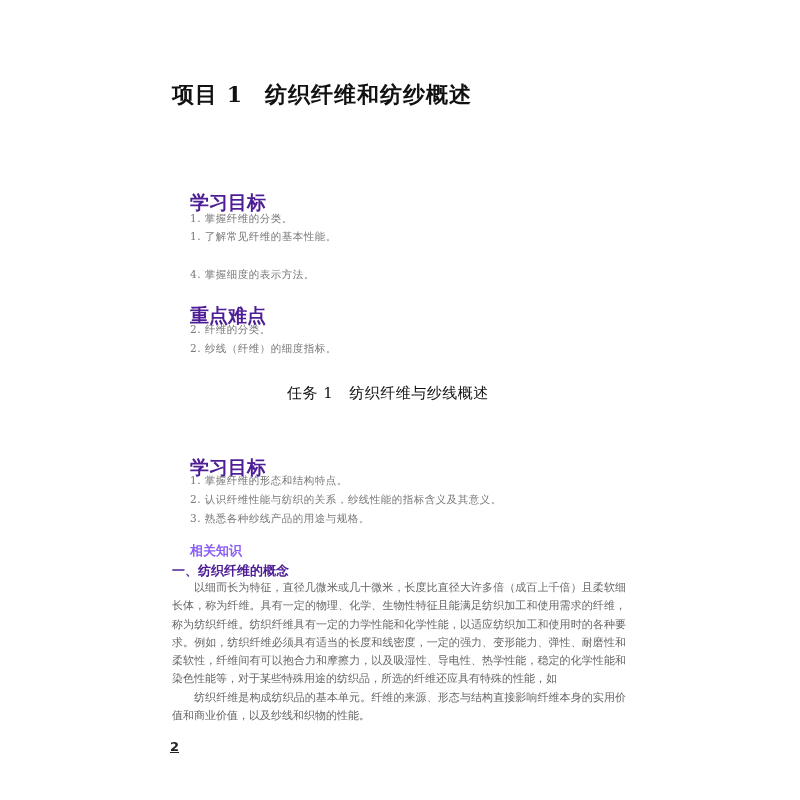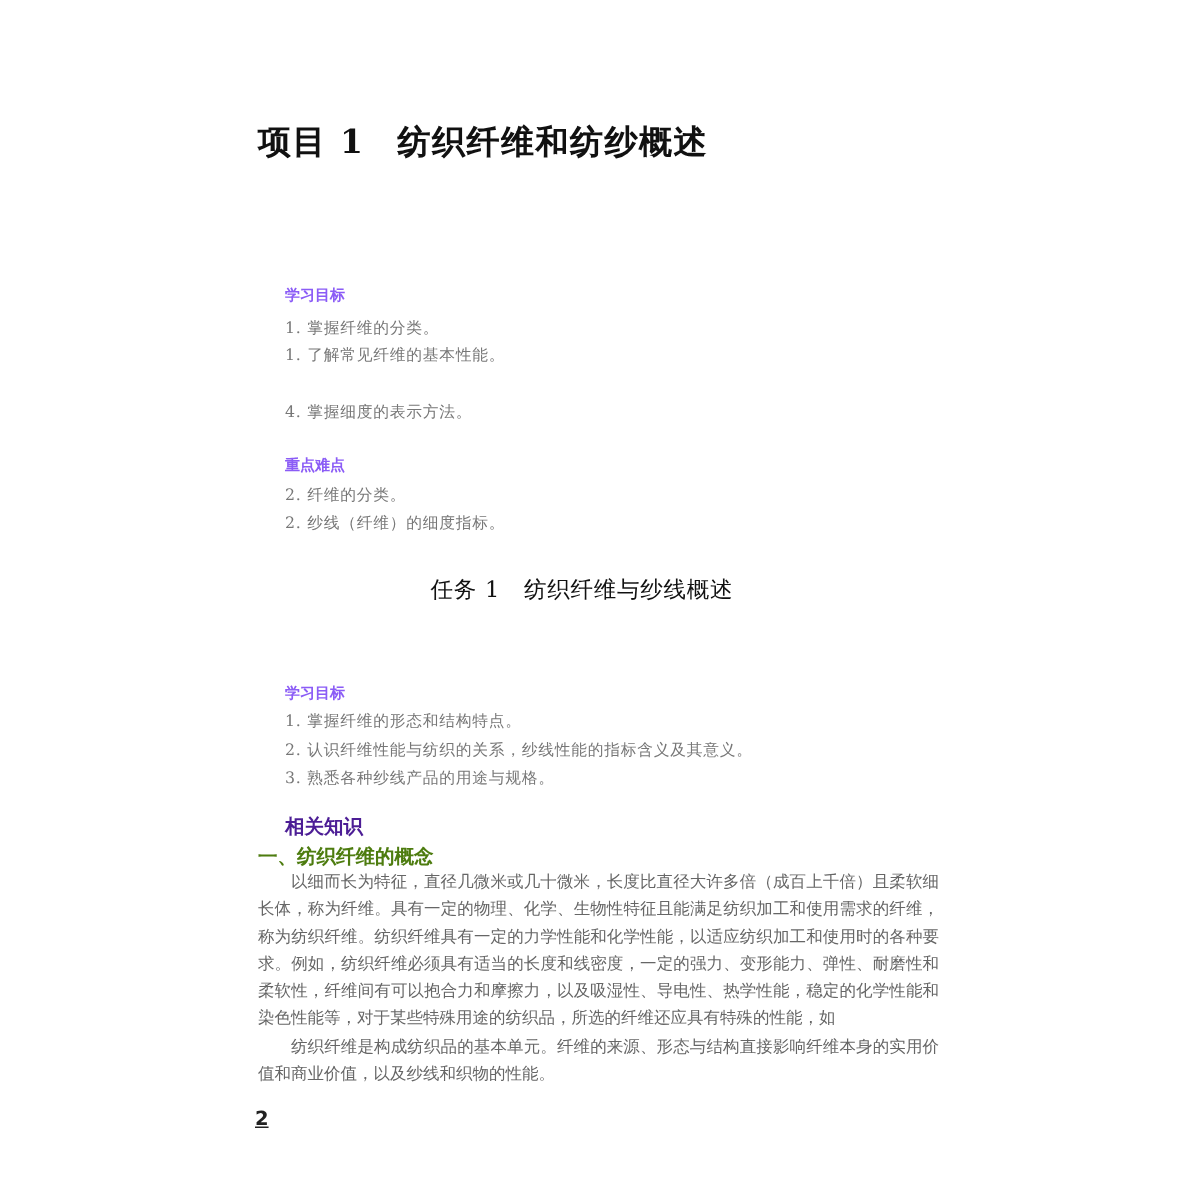"学习目标" .section-heading { color: #8b5cf6 -> #4c1d95; font-size: 10px -> 19px }
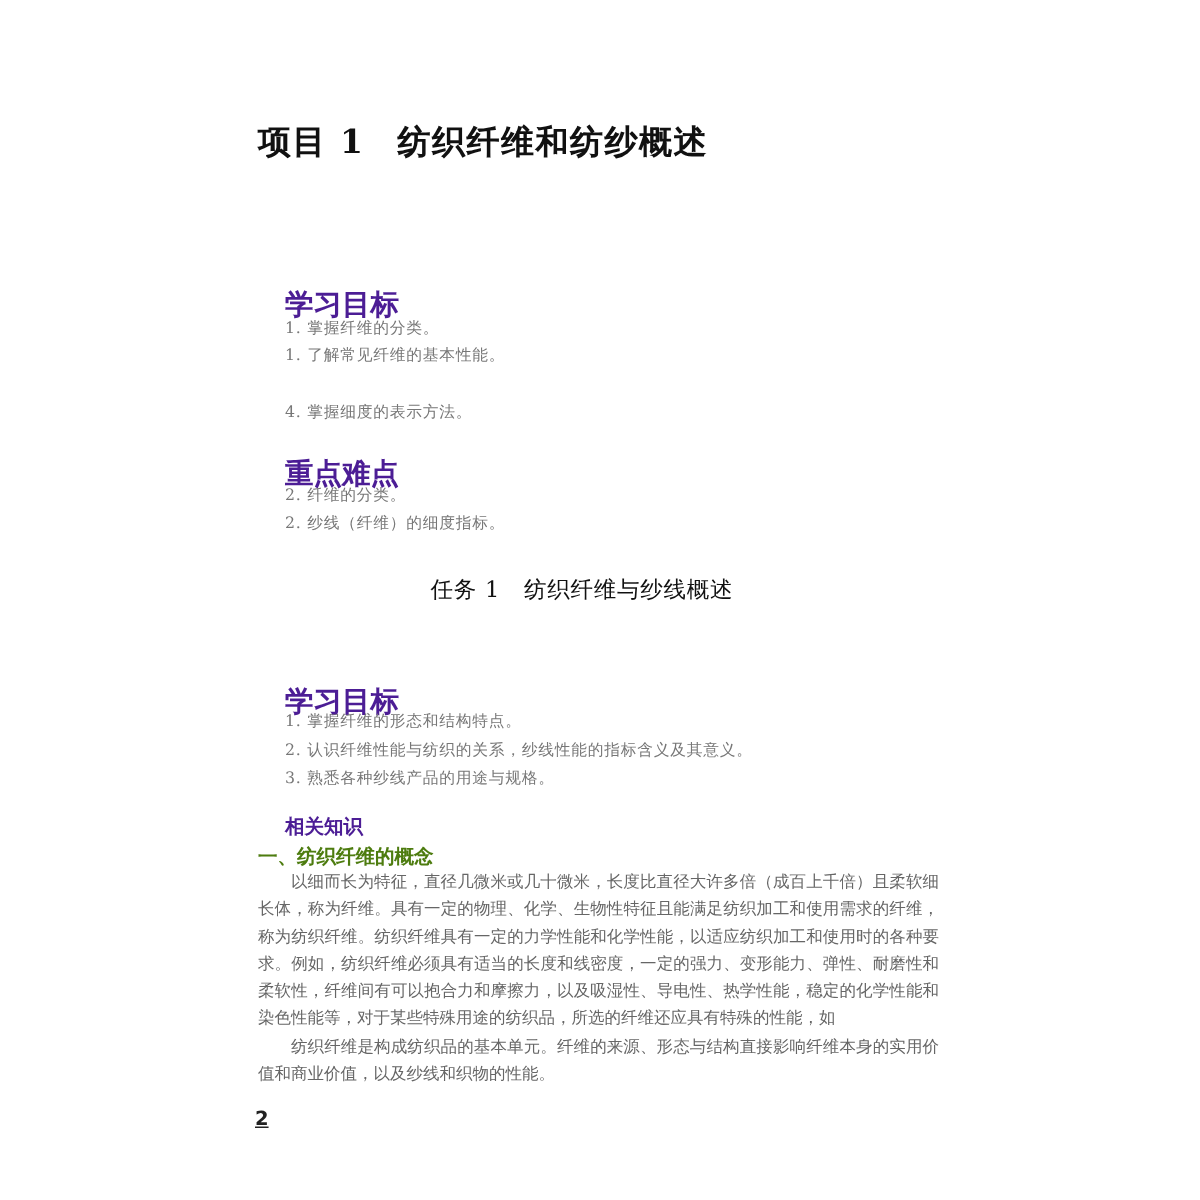"相关知识" .related-heading { color: #4c1d95 -> #8b5cf6 }
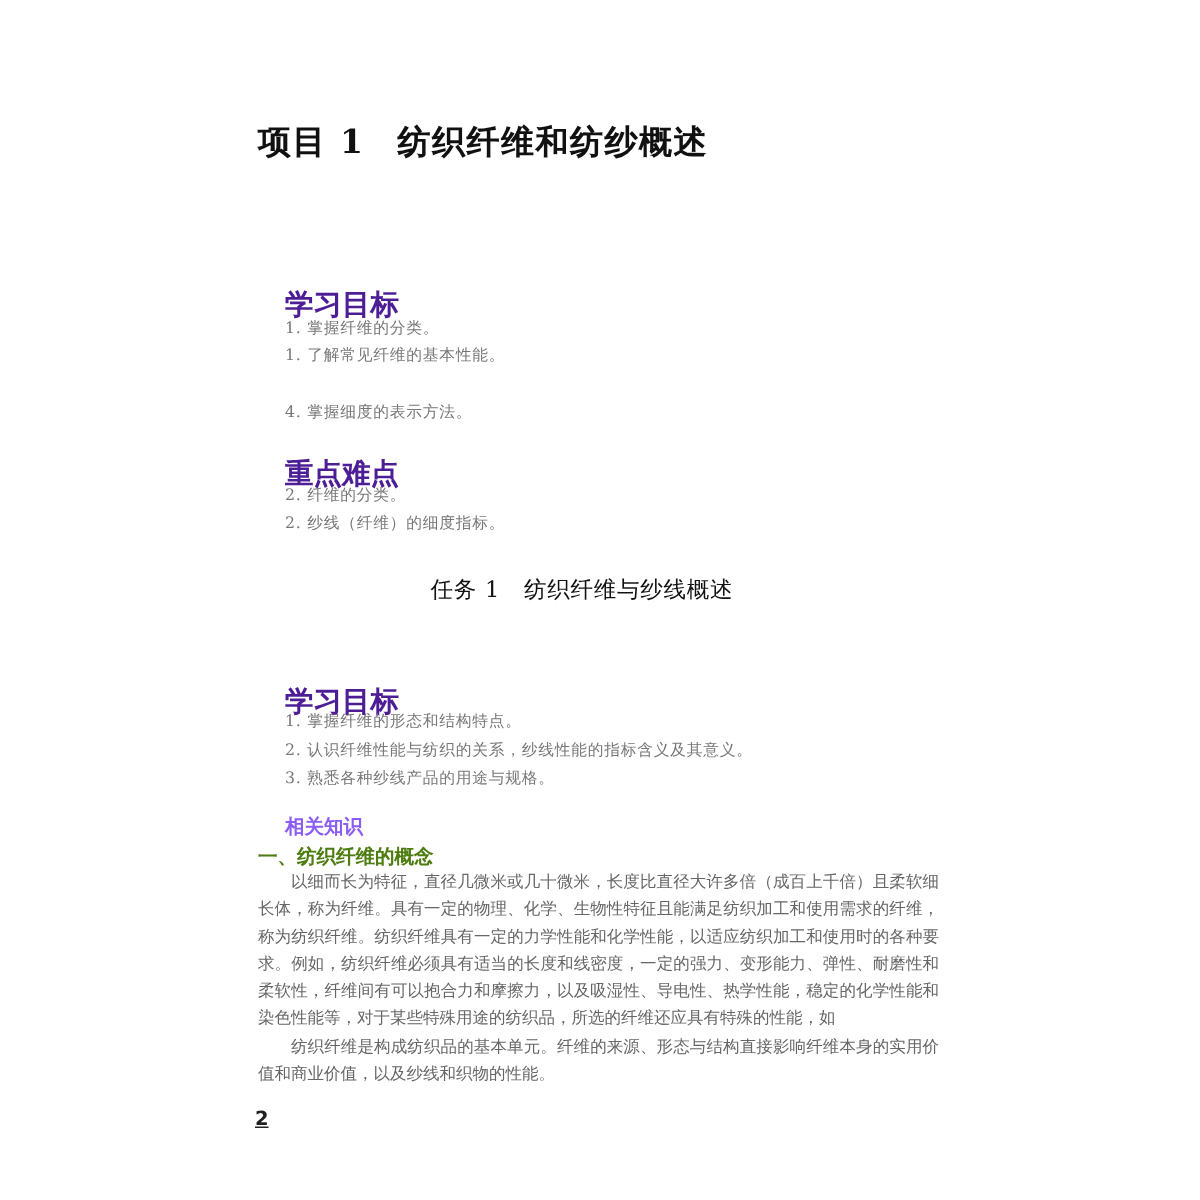"一、纺织纤维的概念" .subsection-heading { color: #4d7c0f -> #4c1d95 }
